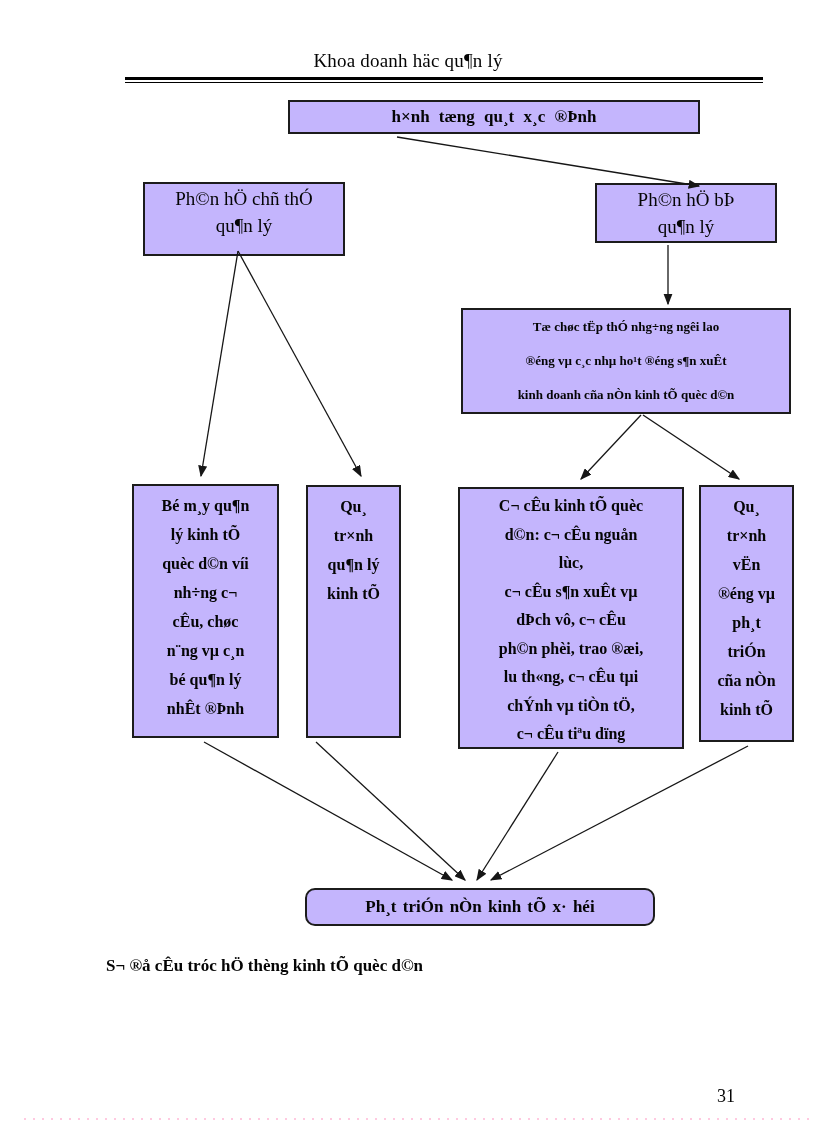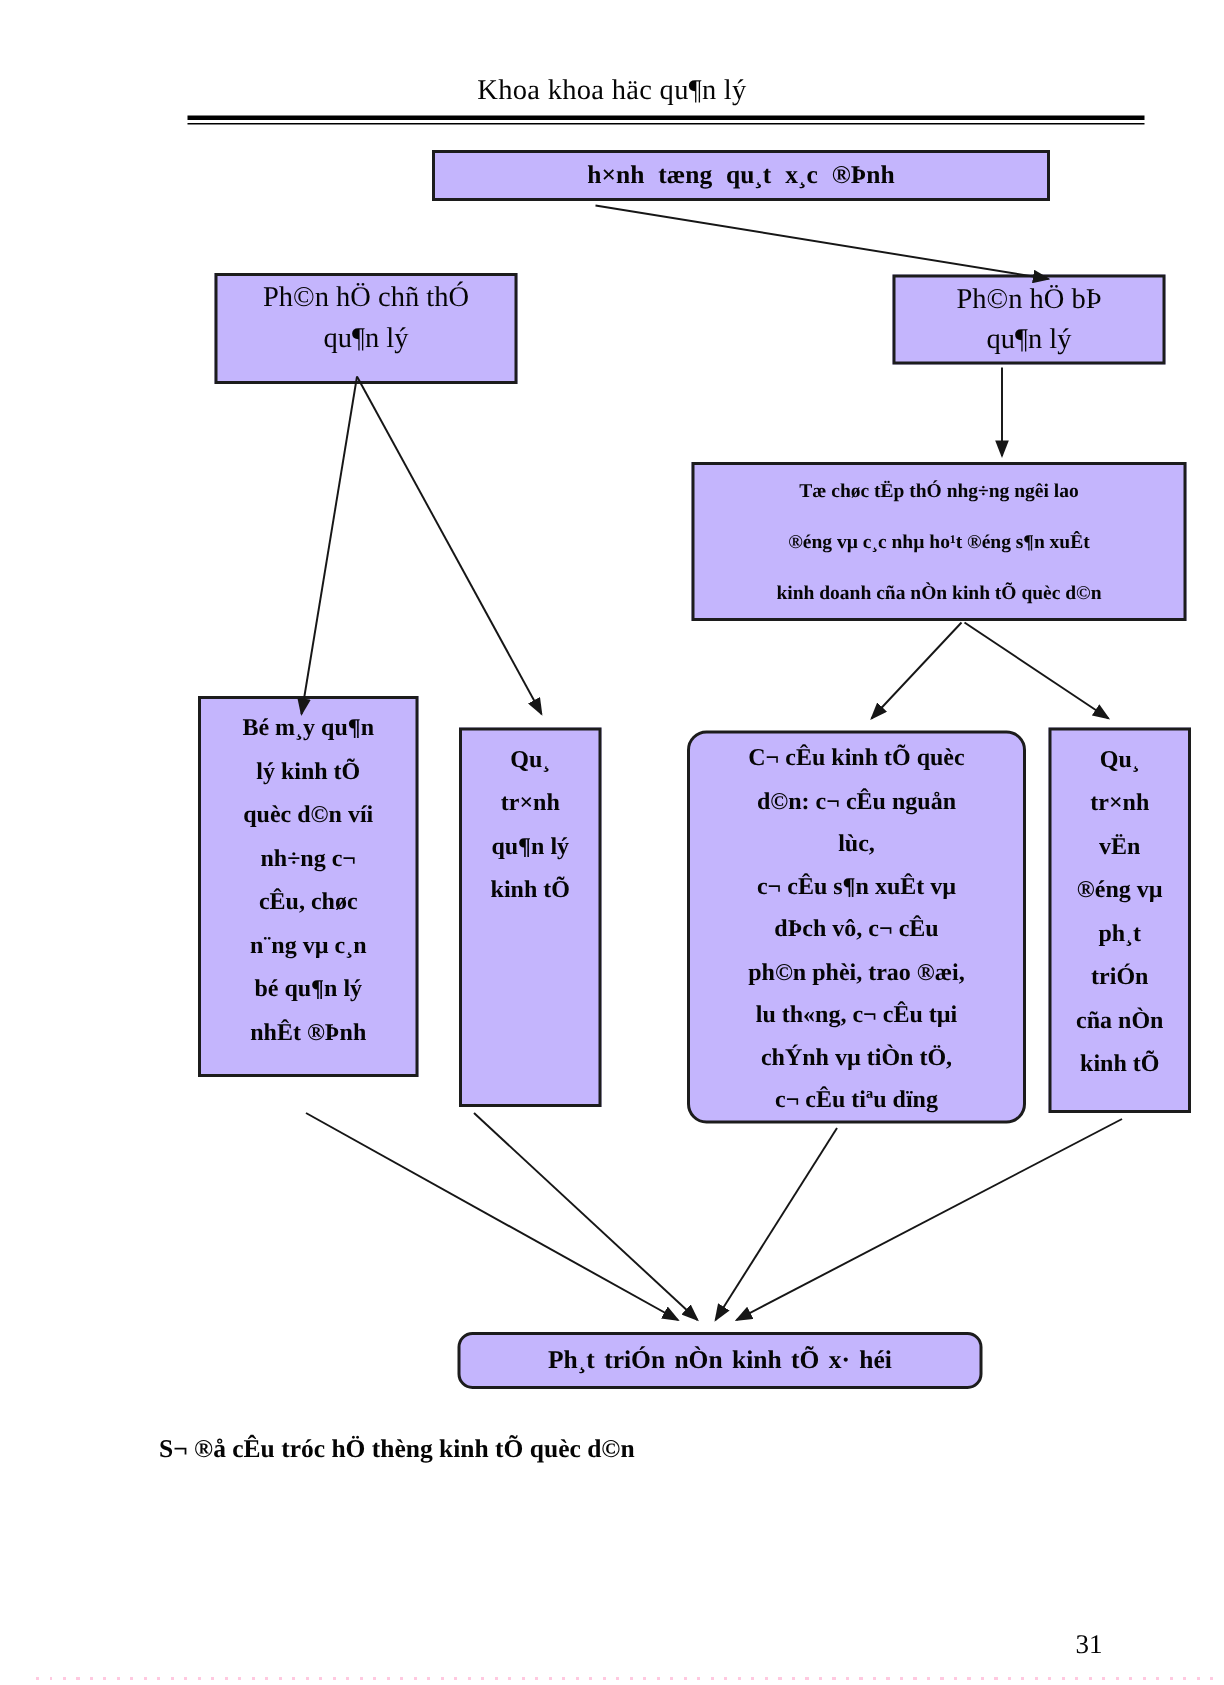"Khoa khoa häc qu¶n lý" div.abs { text: khoa -> doanh }
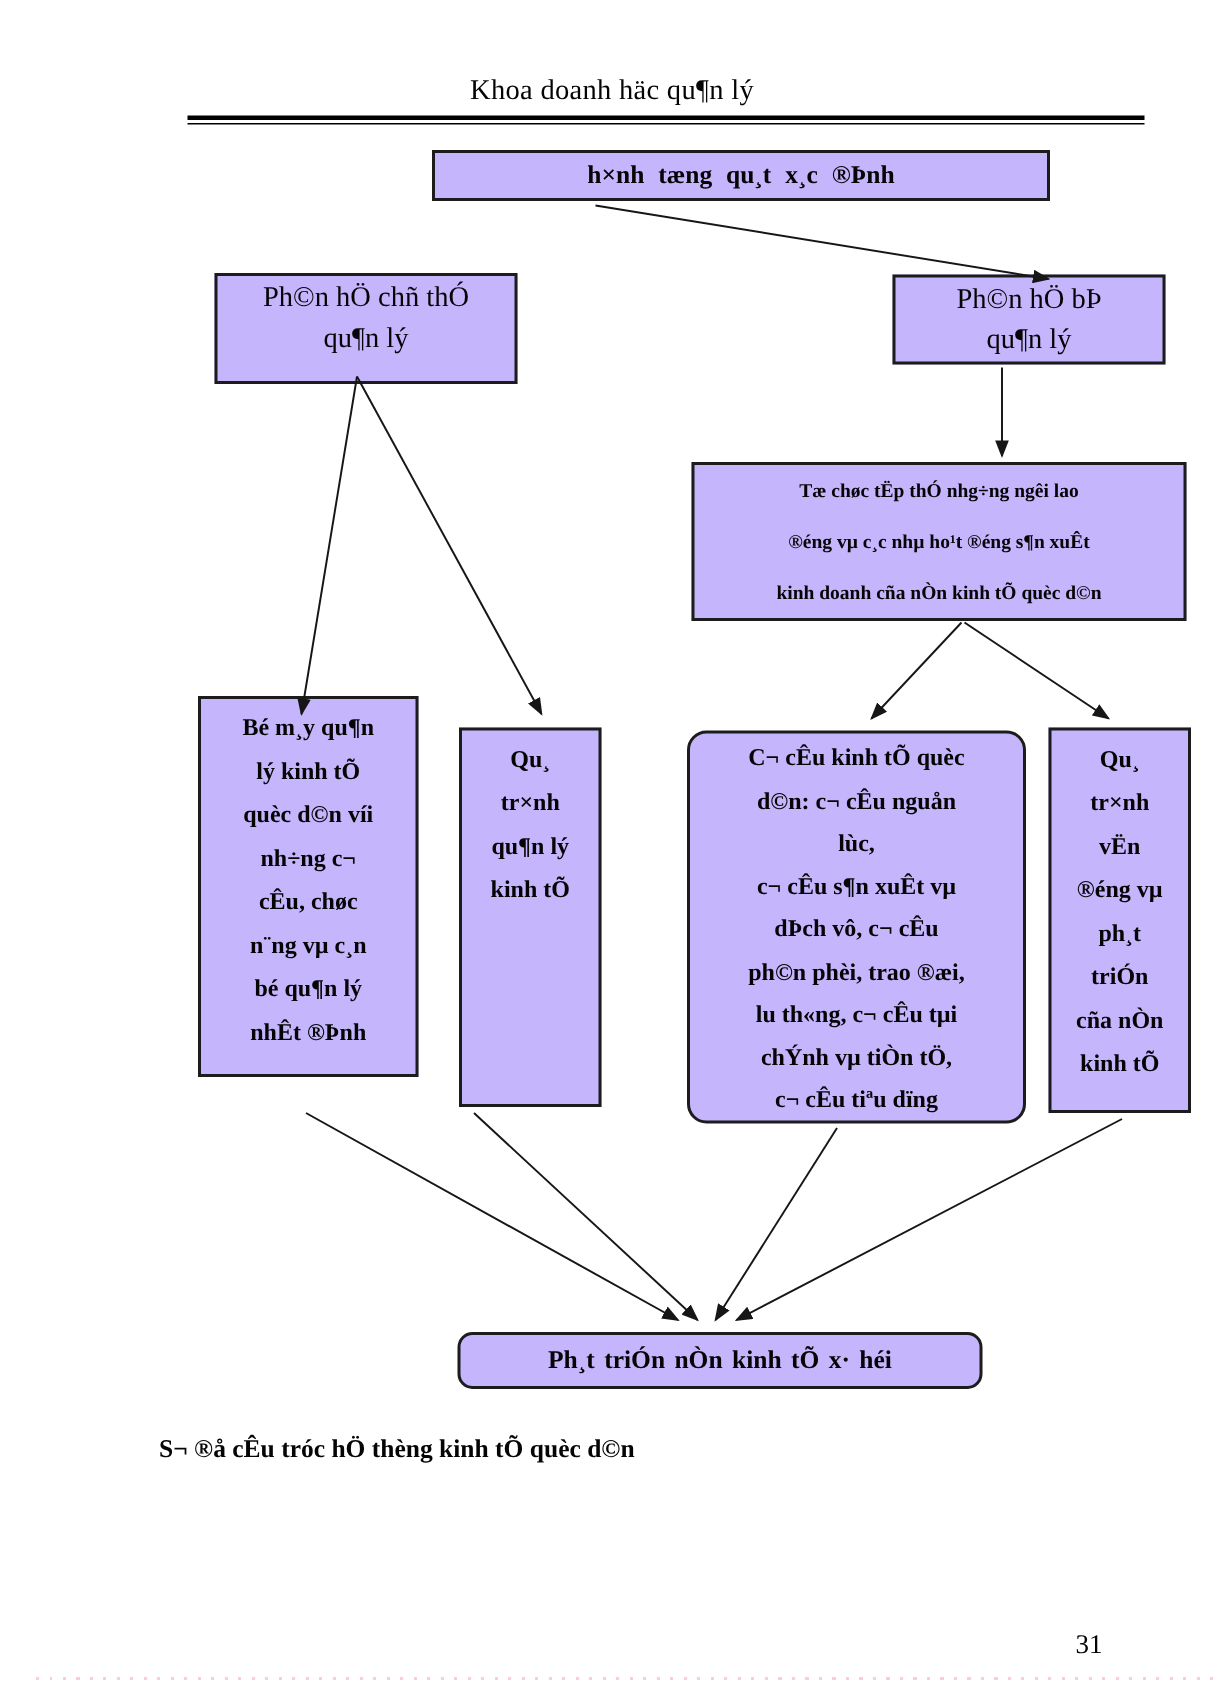"Bé m¸y qu¶n" #box1 { top: 464px -> 484px }
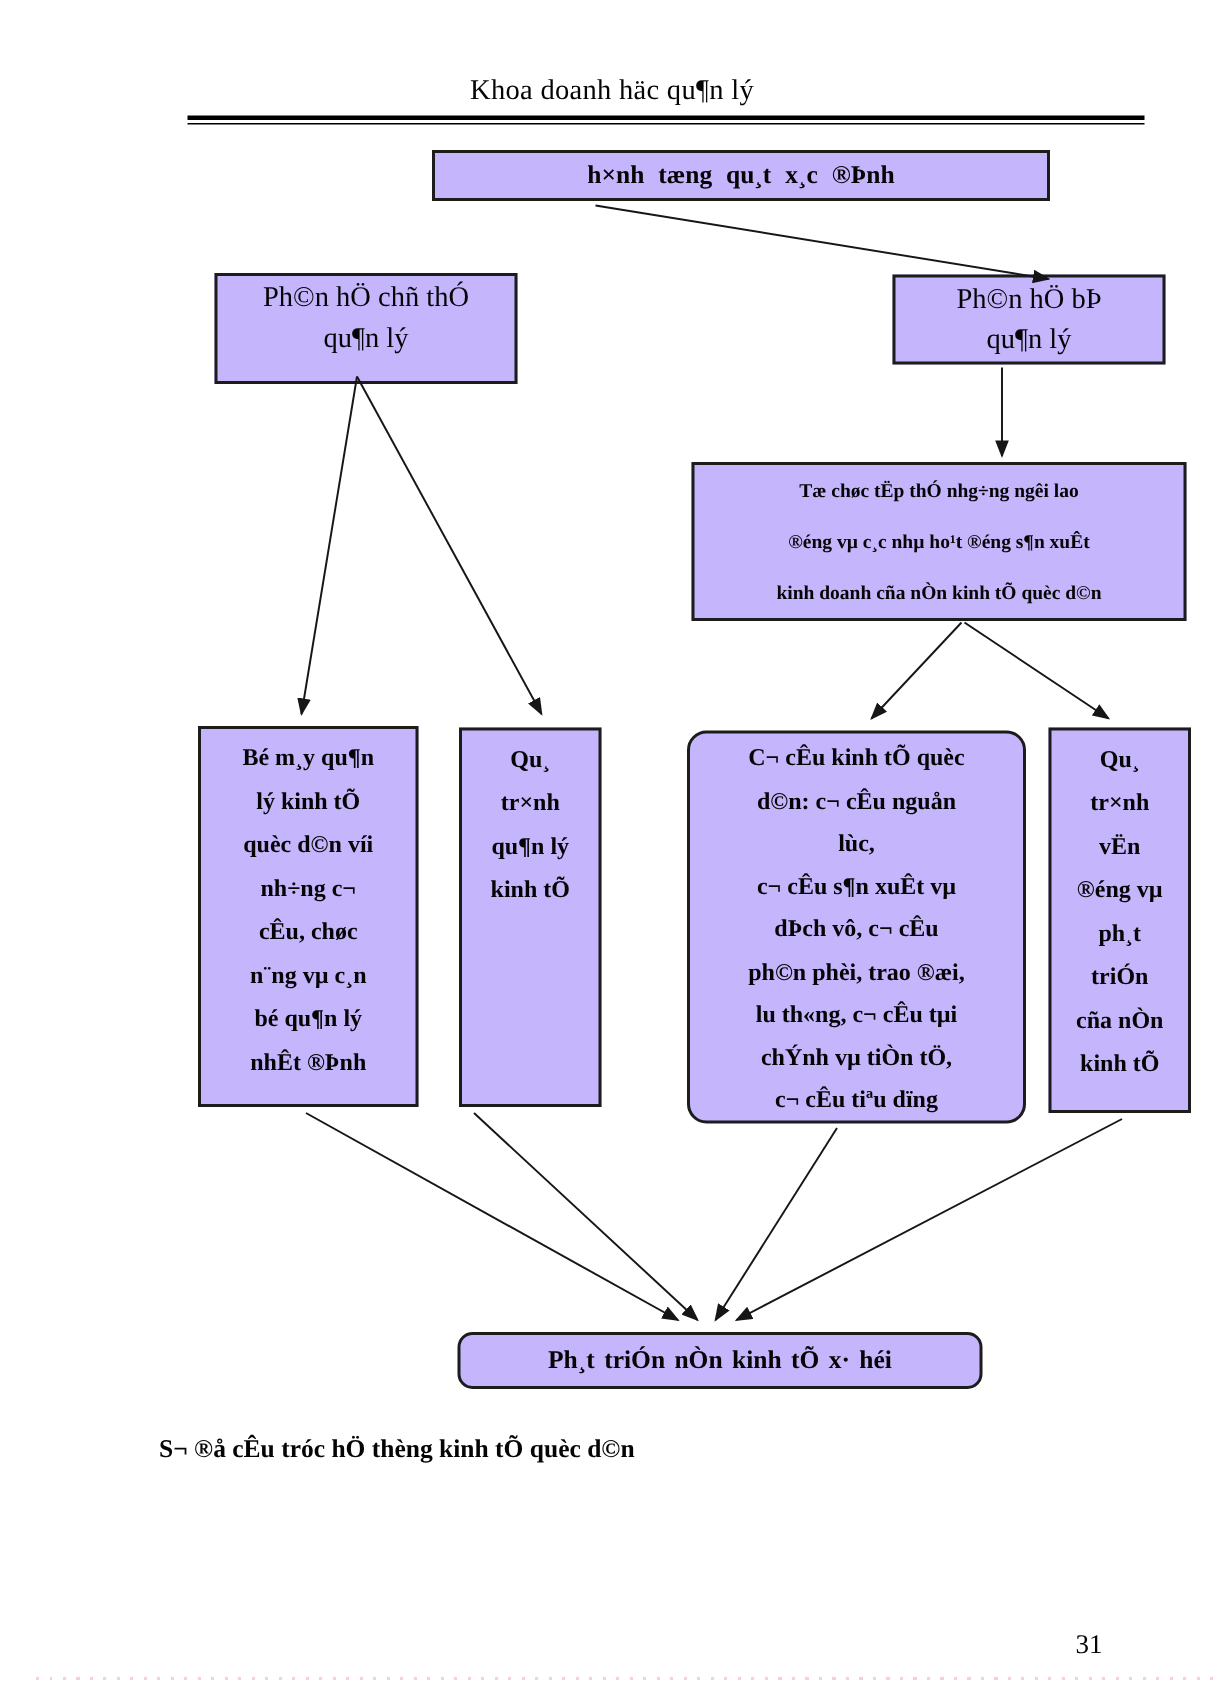"C¬ cÊu kinh tÕ quèc" #box3 { border-radius: 13px -> none }
